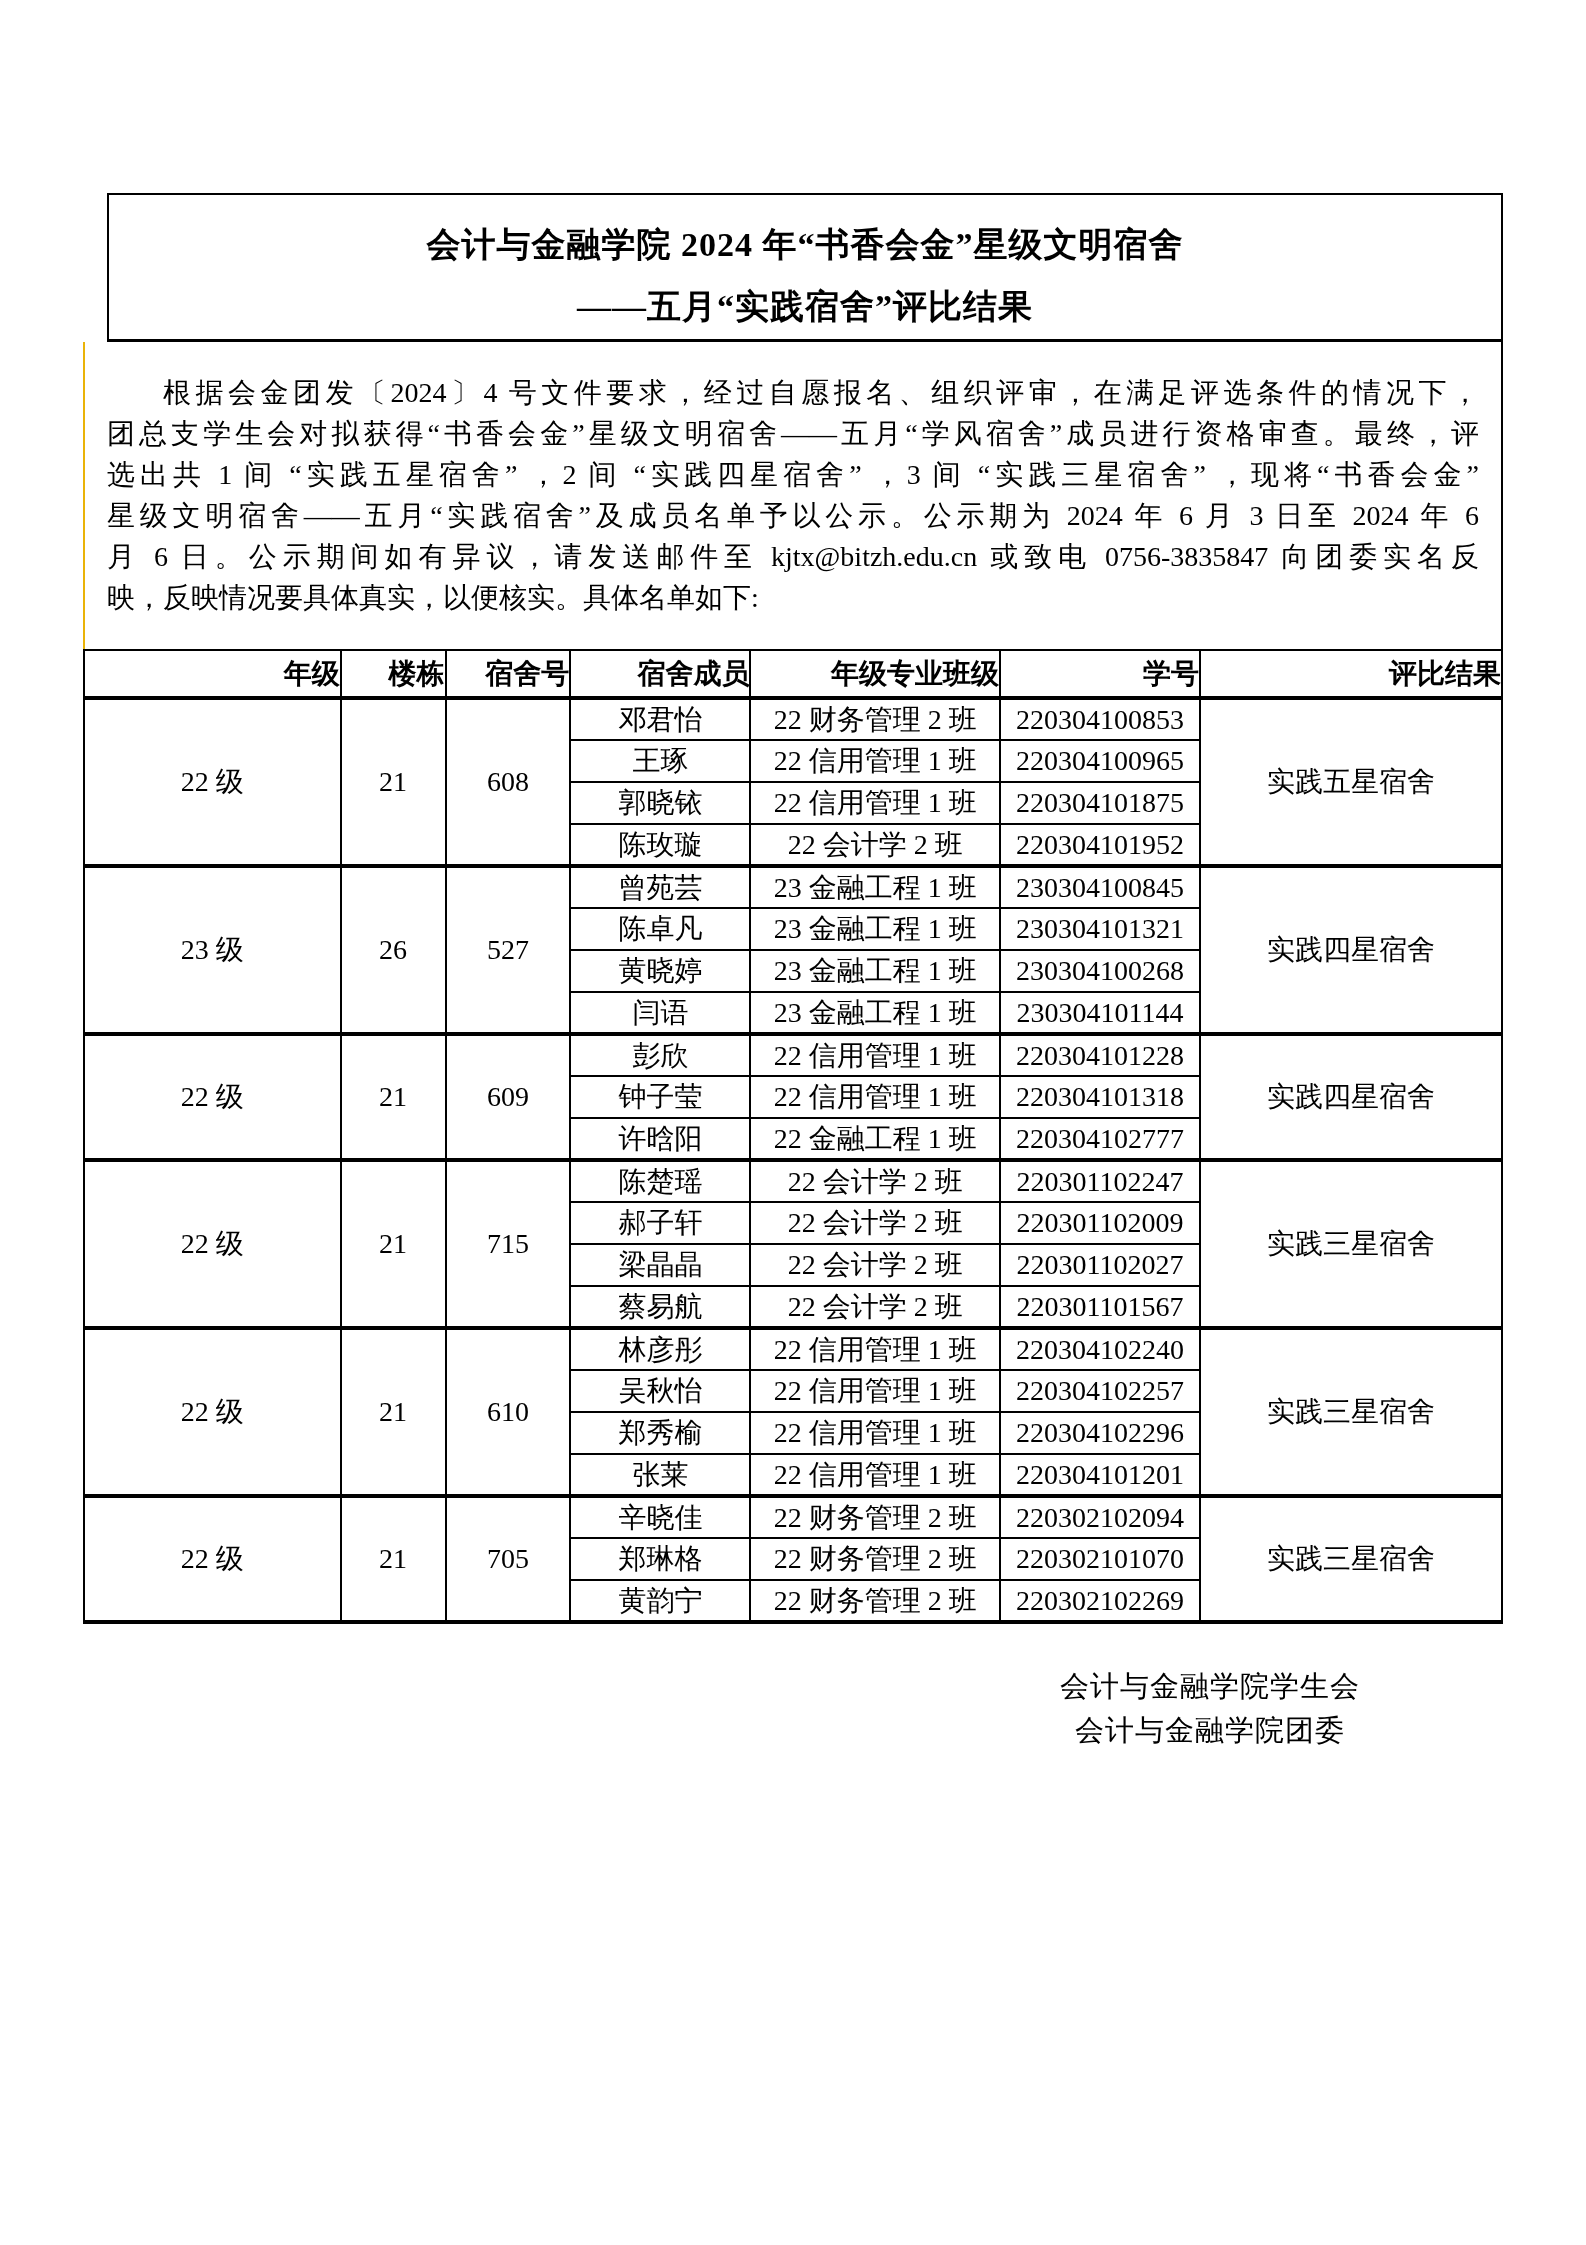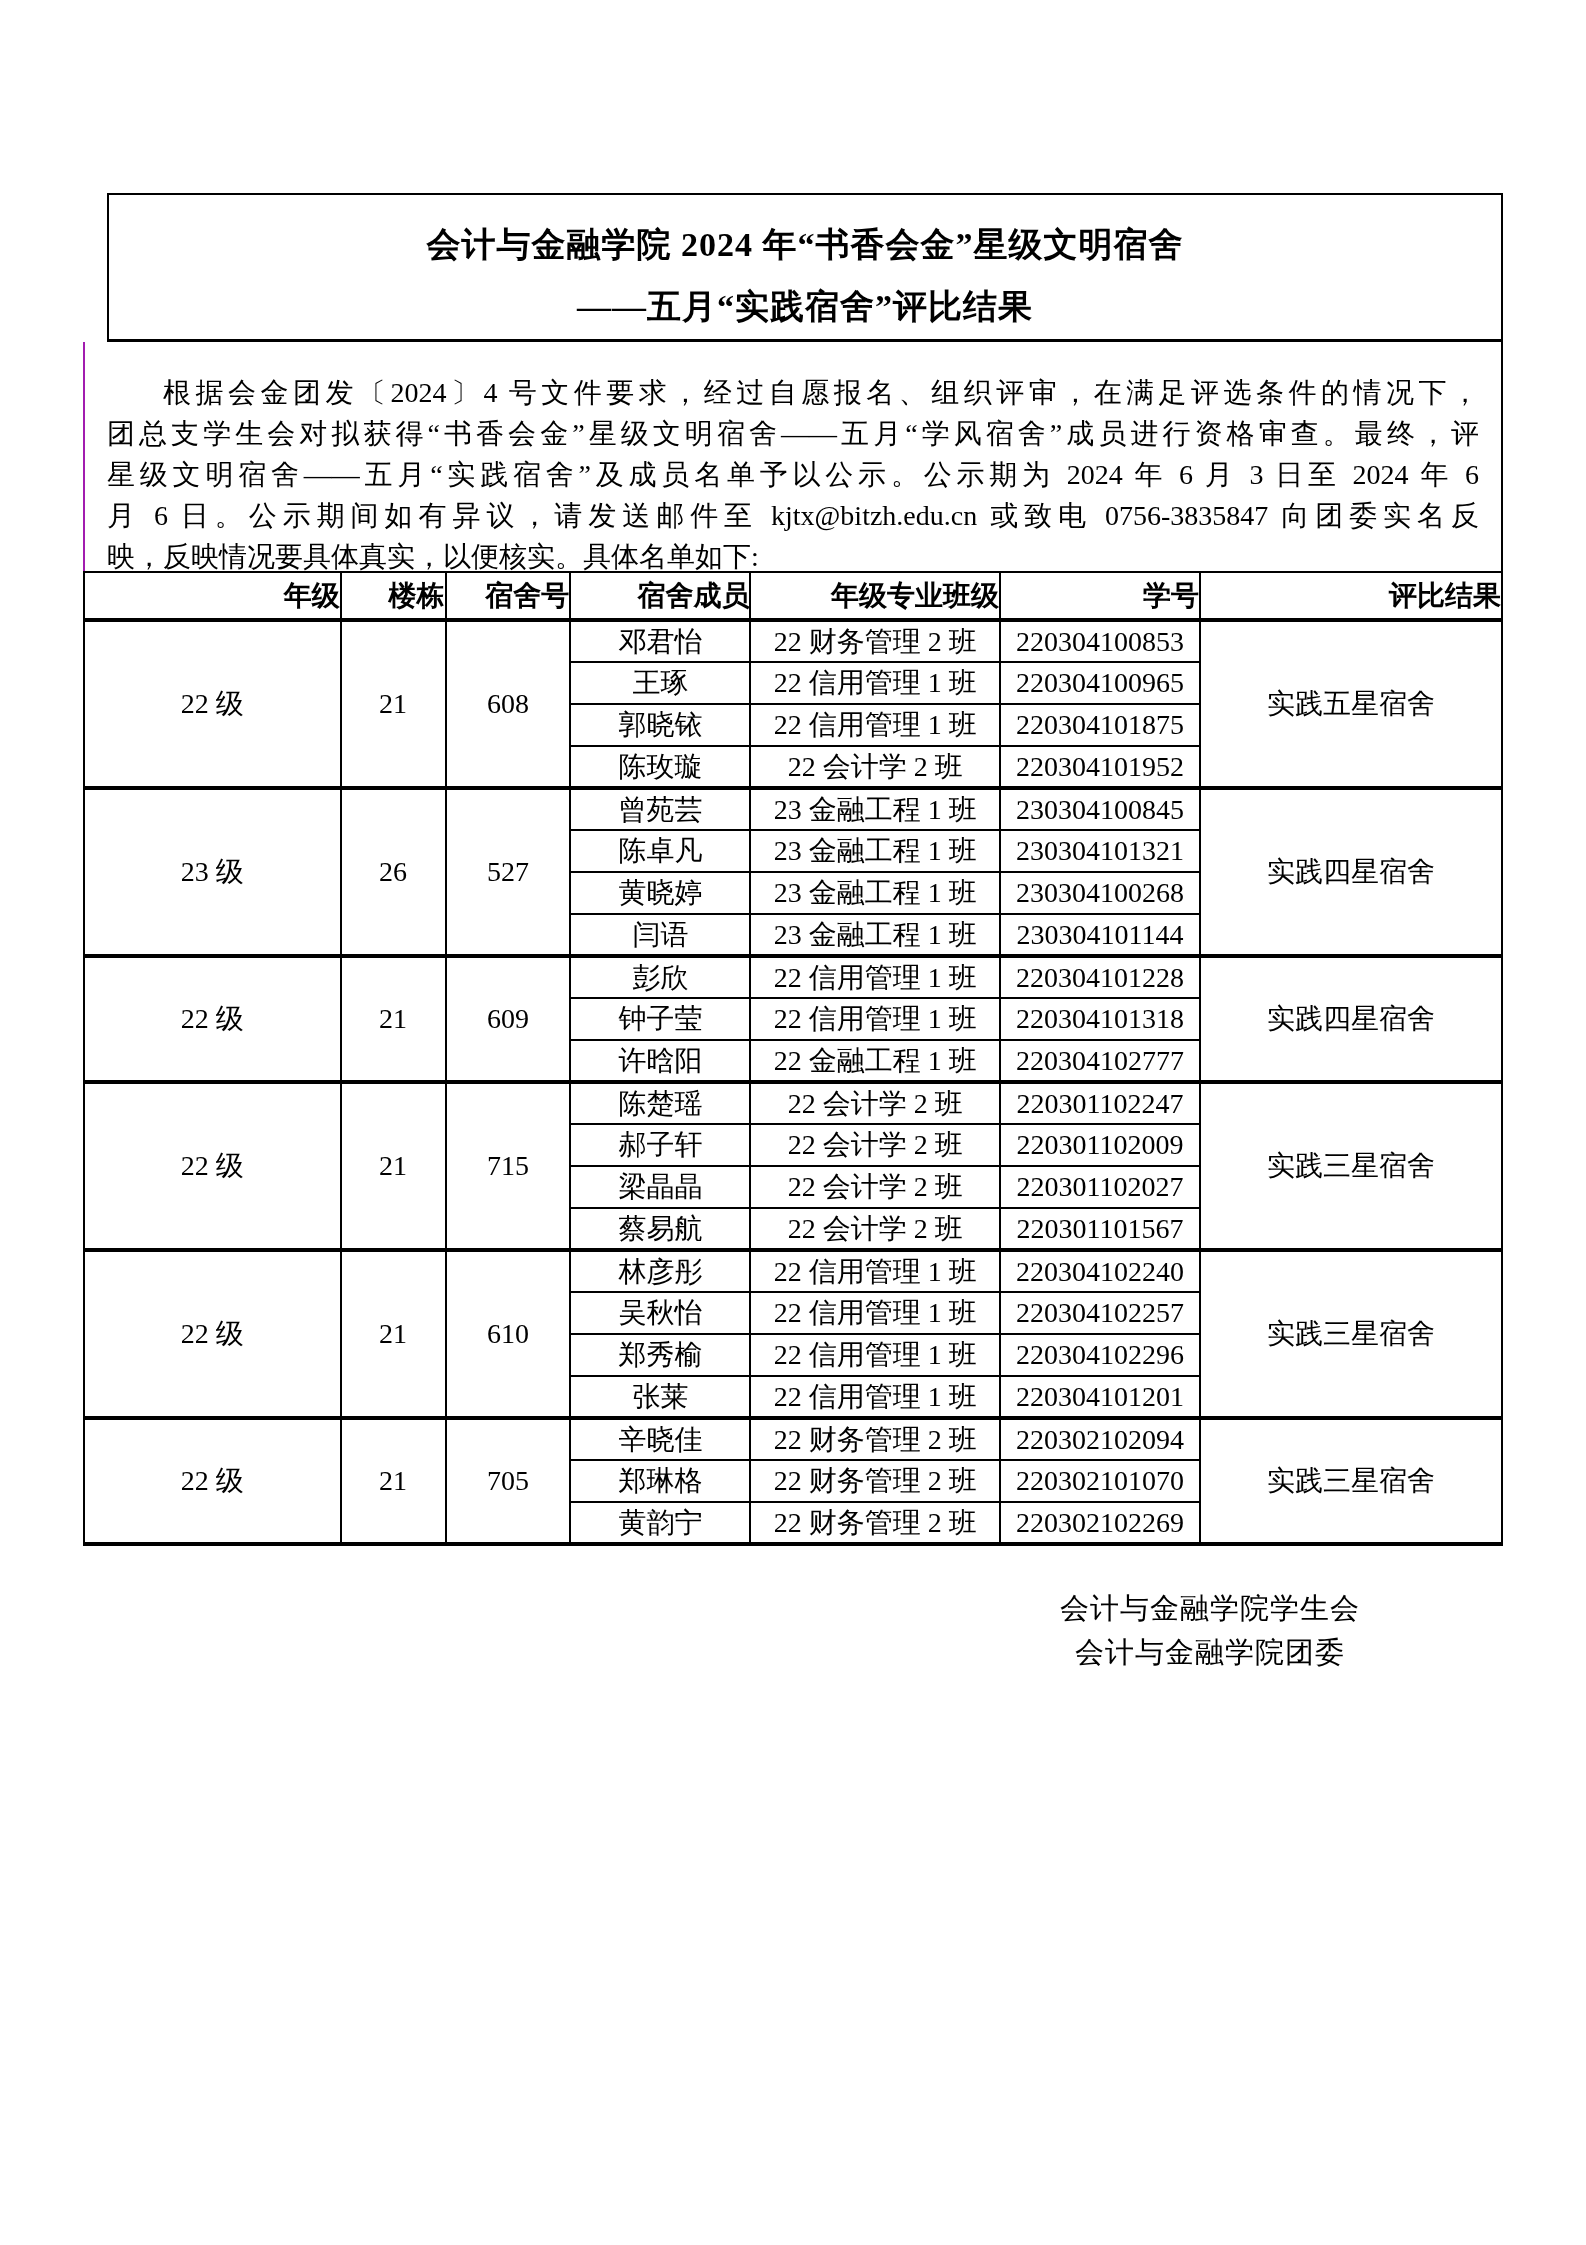"根据会金团发〔2024〕4" .para-box { border-left: 2px solid #a21caf -> 2px solid #eab308; height: 229px -> 307px }
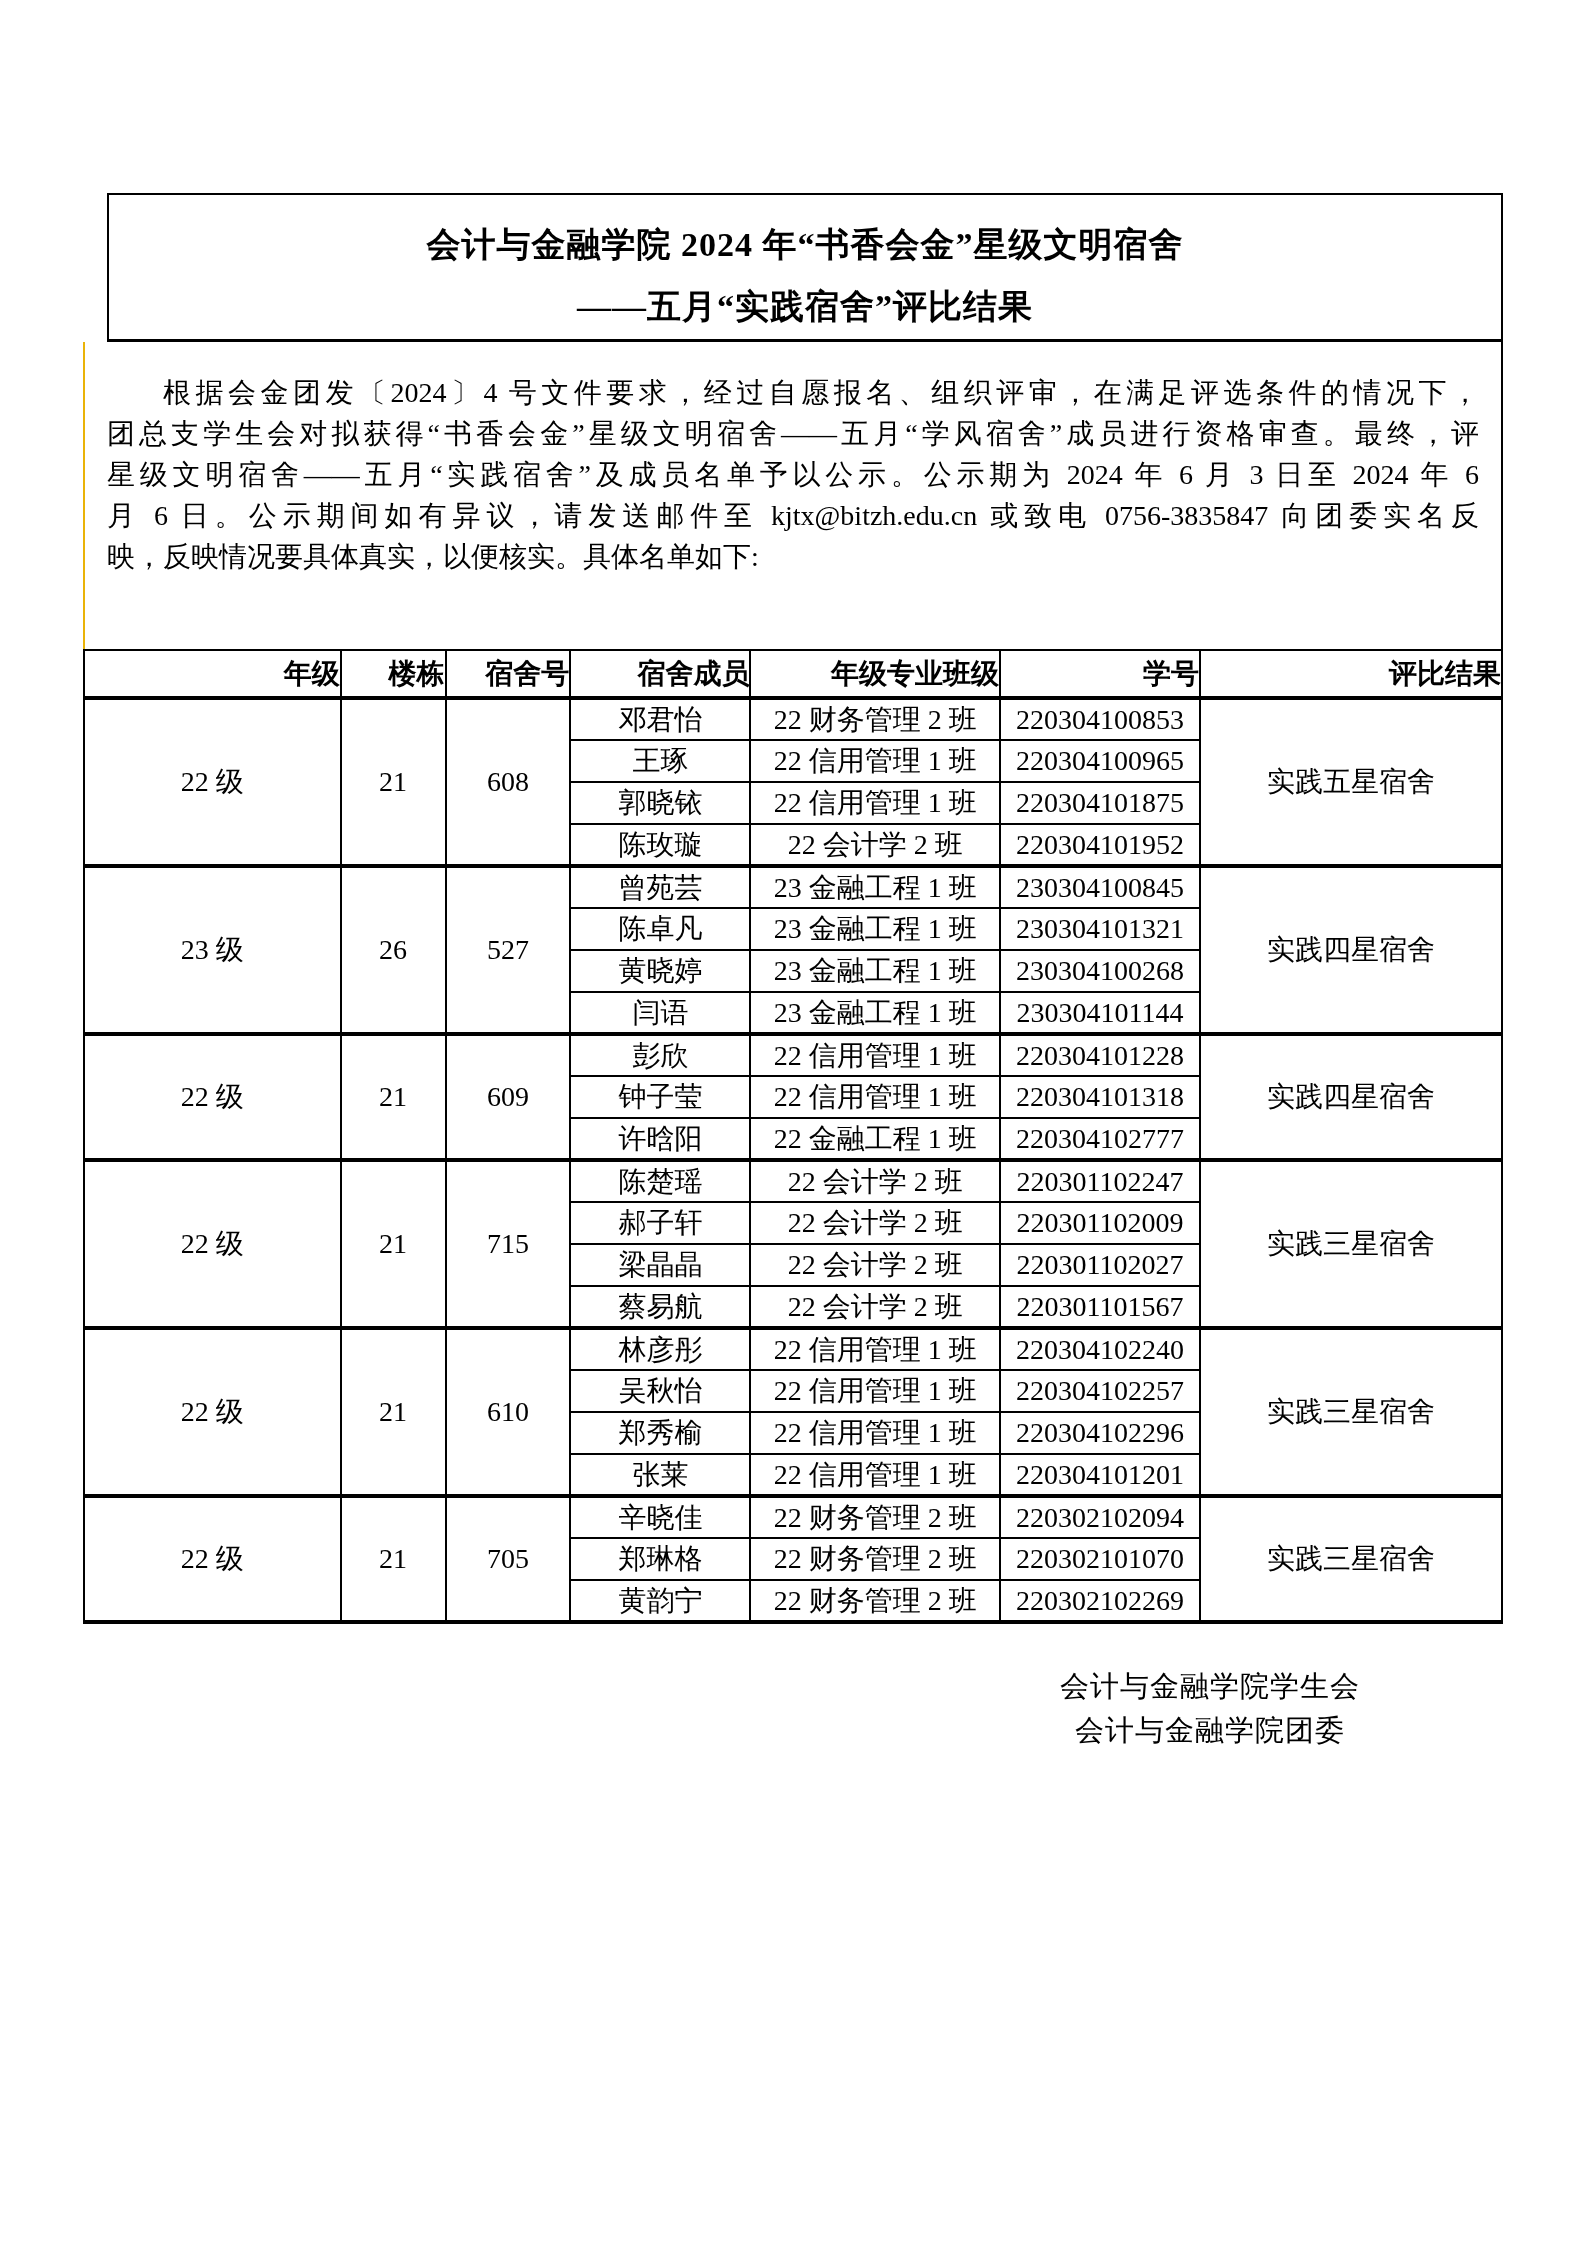"选出共 1 间 “实践五星宿舍” ，2" div.pline { html: none -> <div>选出共 1 间 “实践五星宿舍” ，2 间 “实践四星宿舍” ，3 间 “实践三星宿舍” ，现将“书香会金”</div> }
